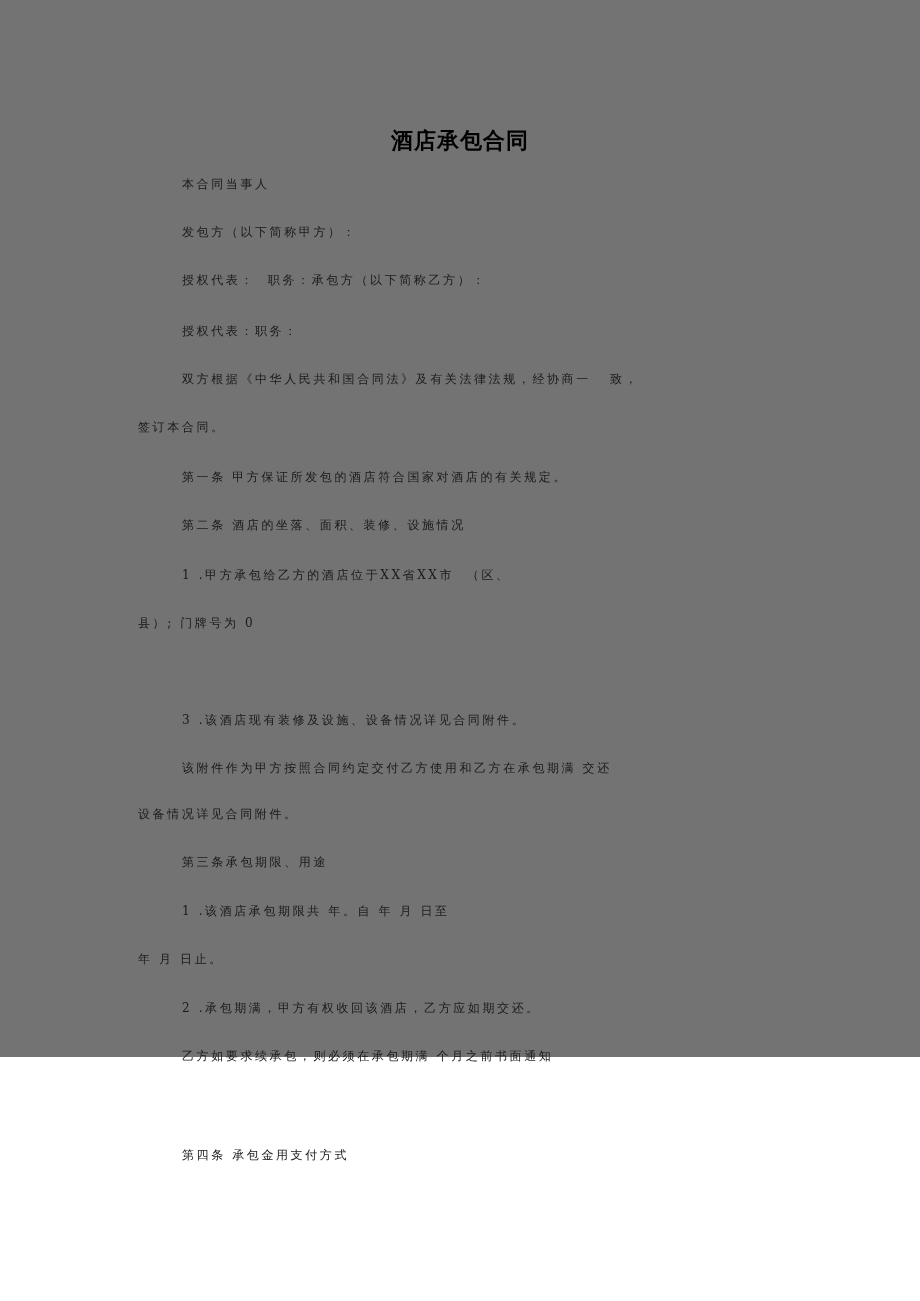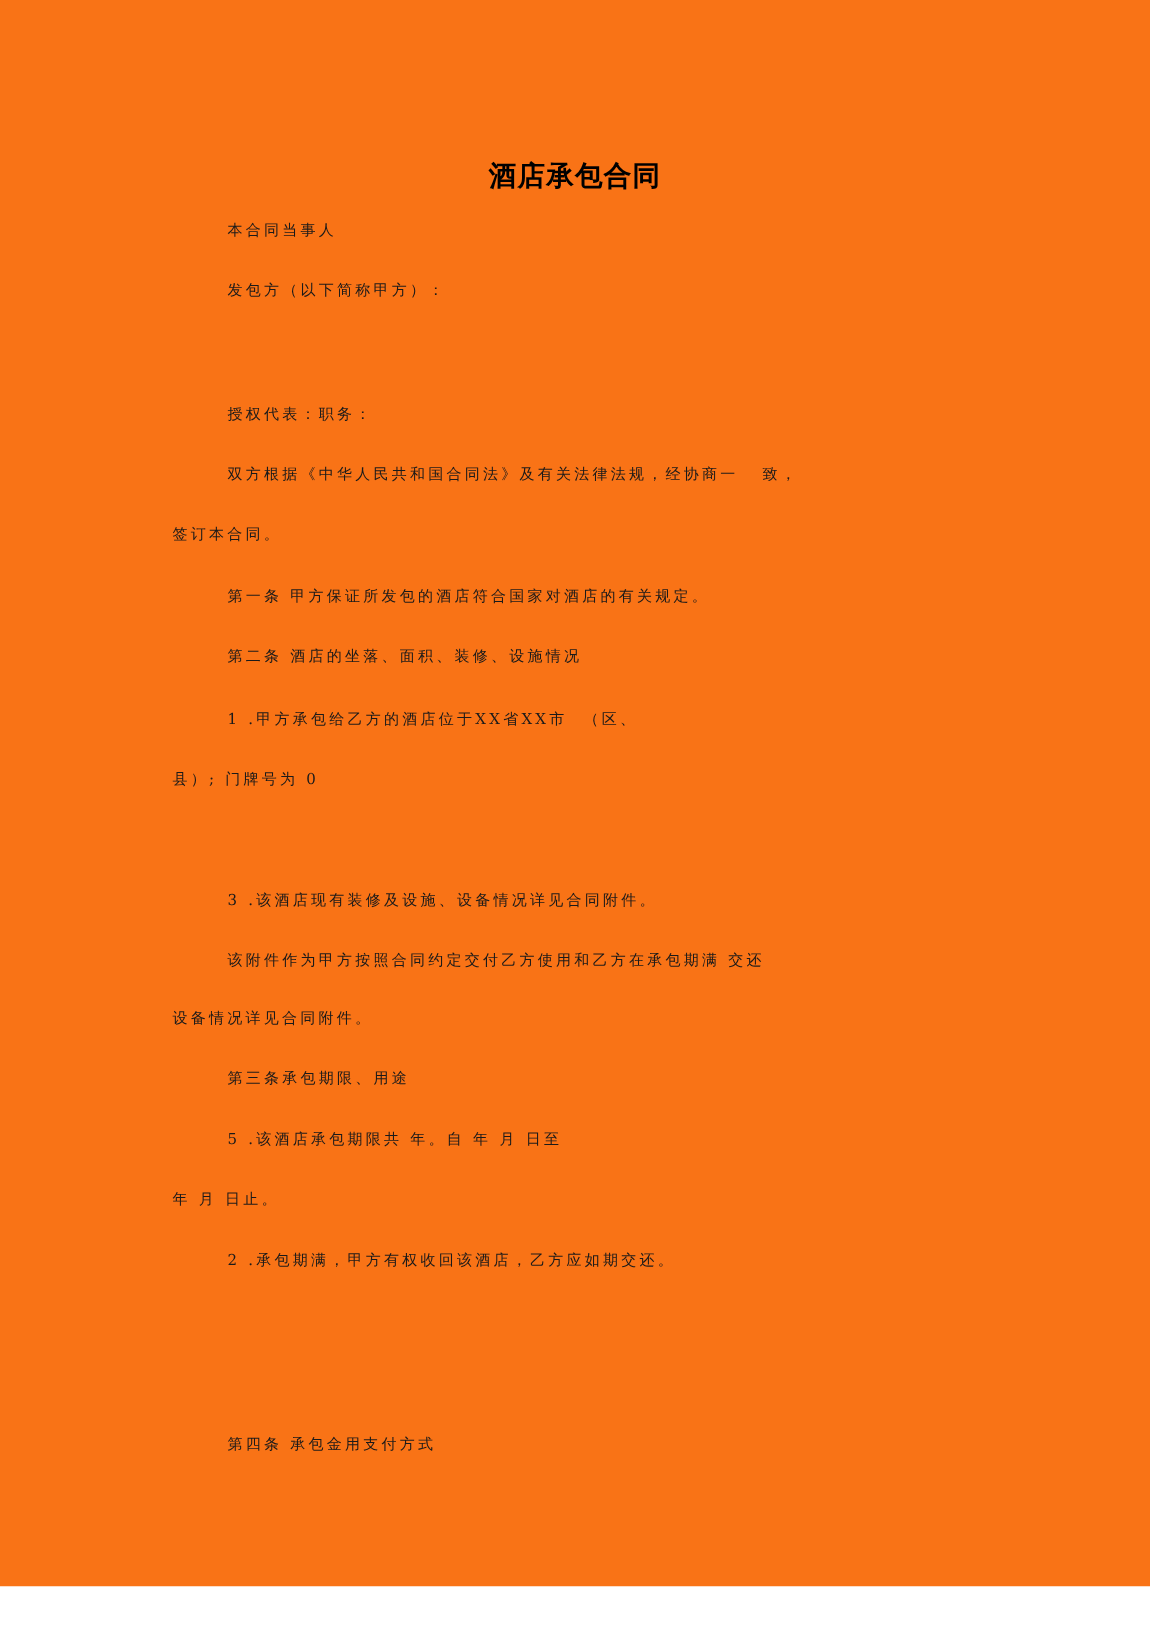"酒店承包合同" .page { background: #f97316 -> #737373; height: 1269px -> 1057px }
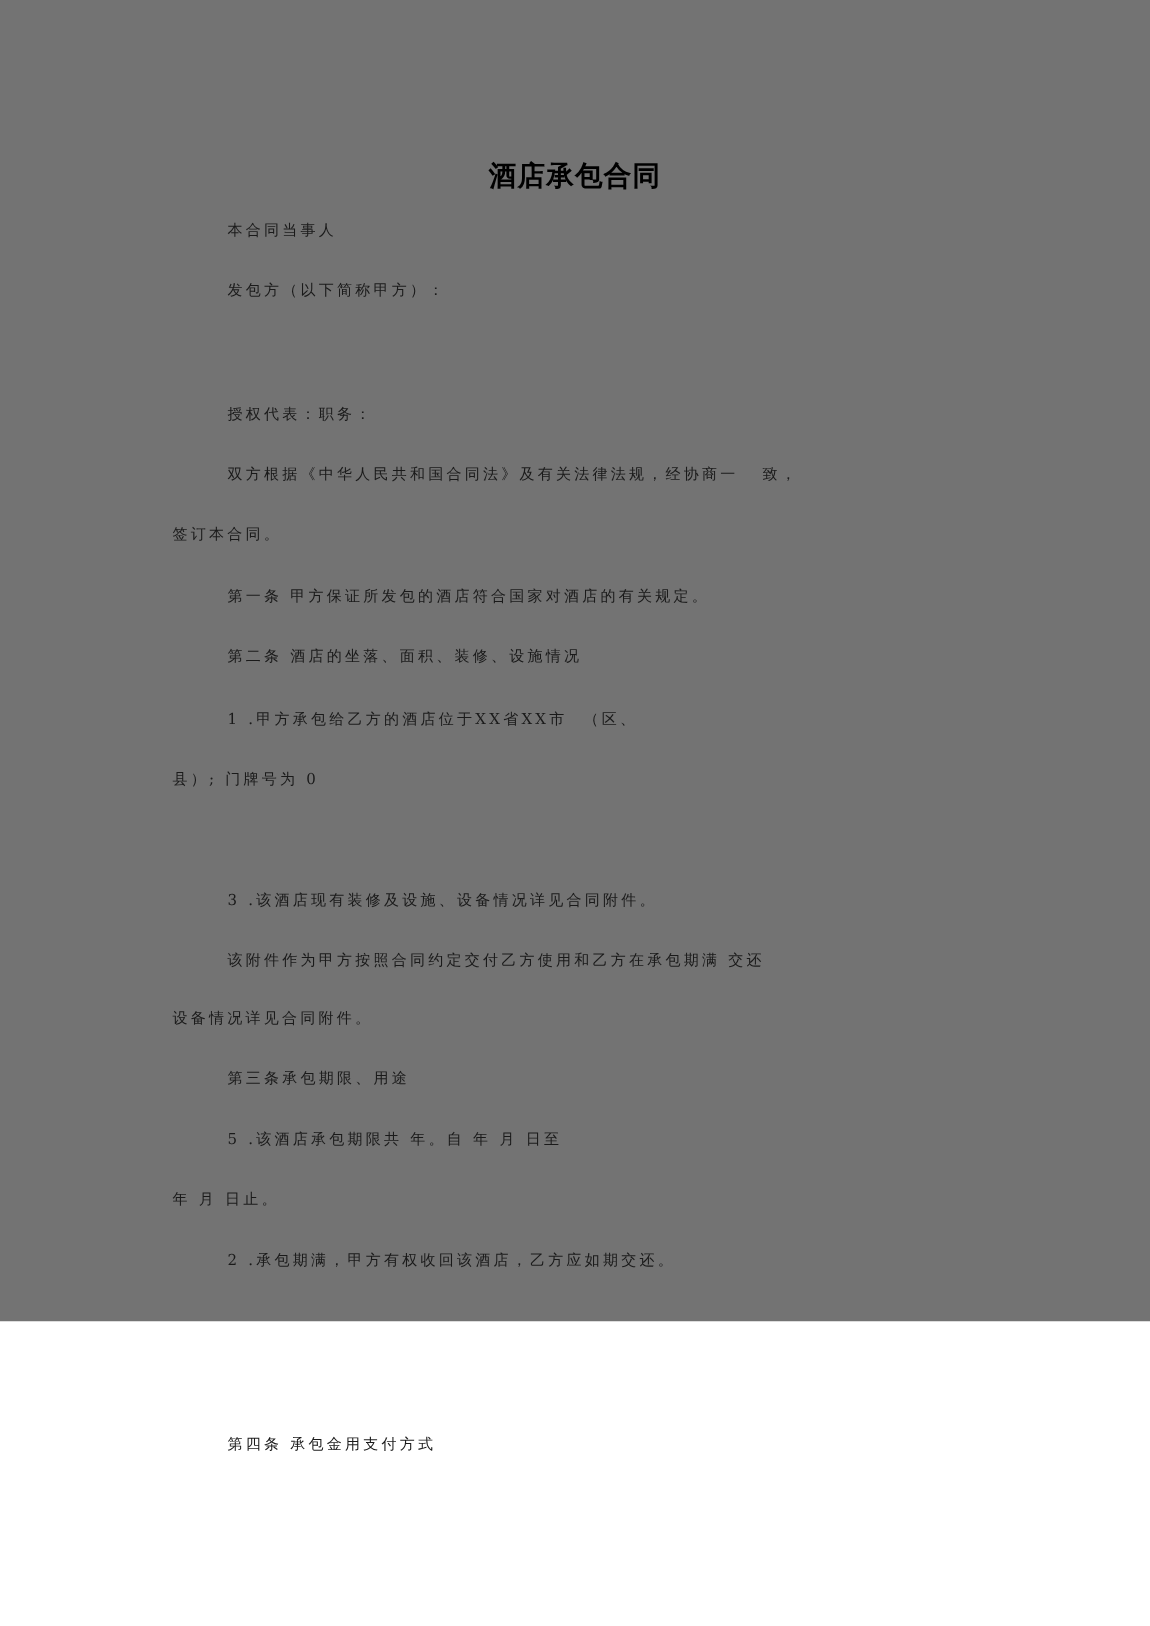"授权代表： 职务：承包方（以下简称乙方）：" div.line { html: none -> <div>授权代表： 职务：承包方（以下简称乙方）：</div> }
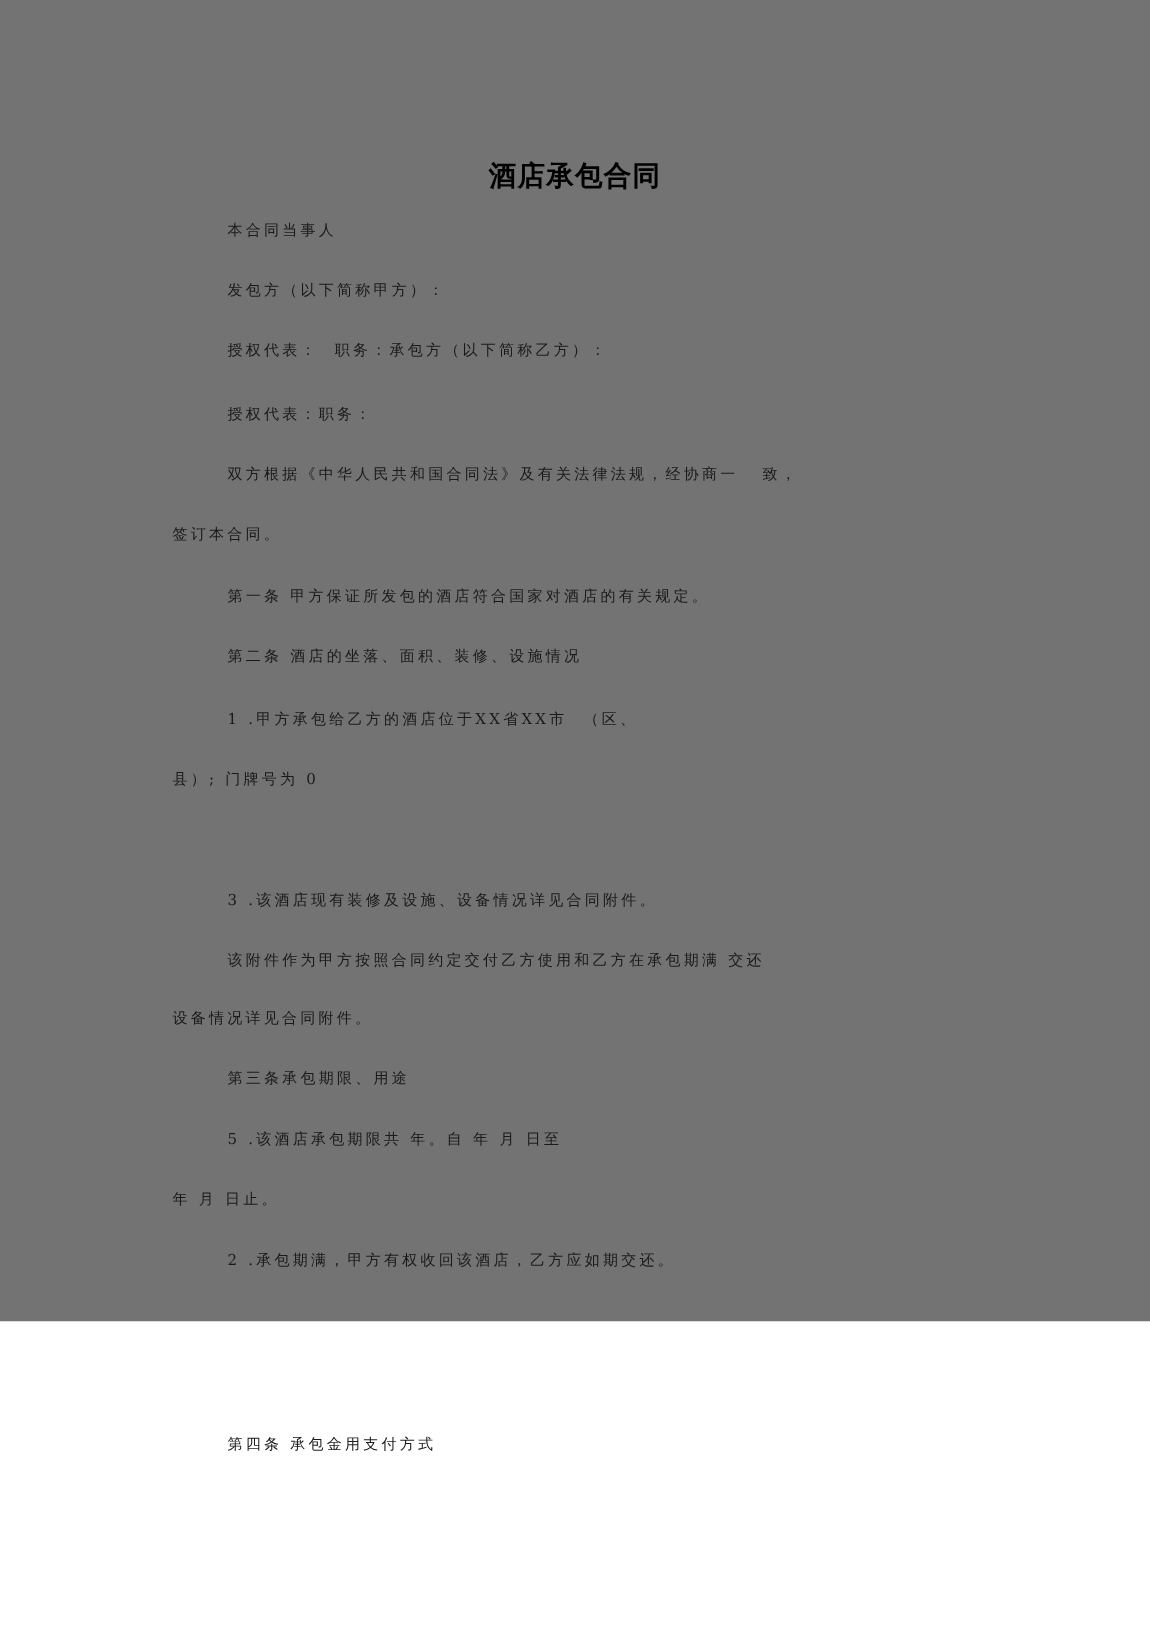"5 .该酒店承包期限共 年。自 年 月" div.line { text: 5 -> 1 }
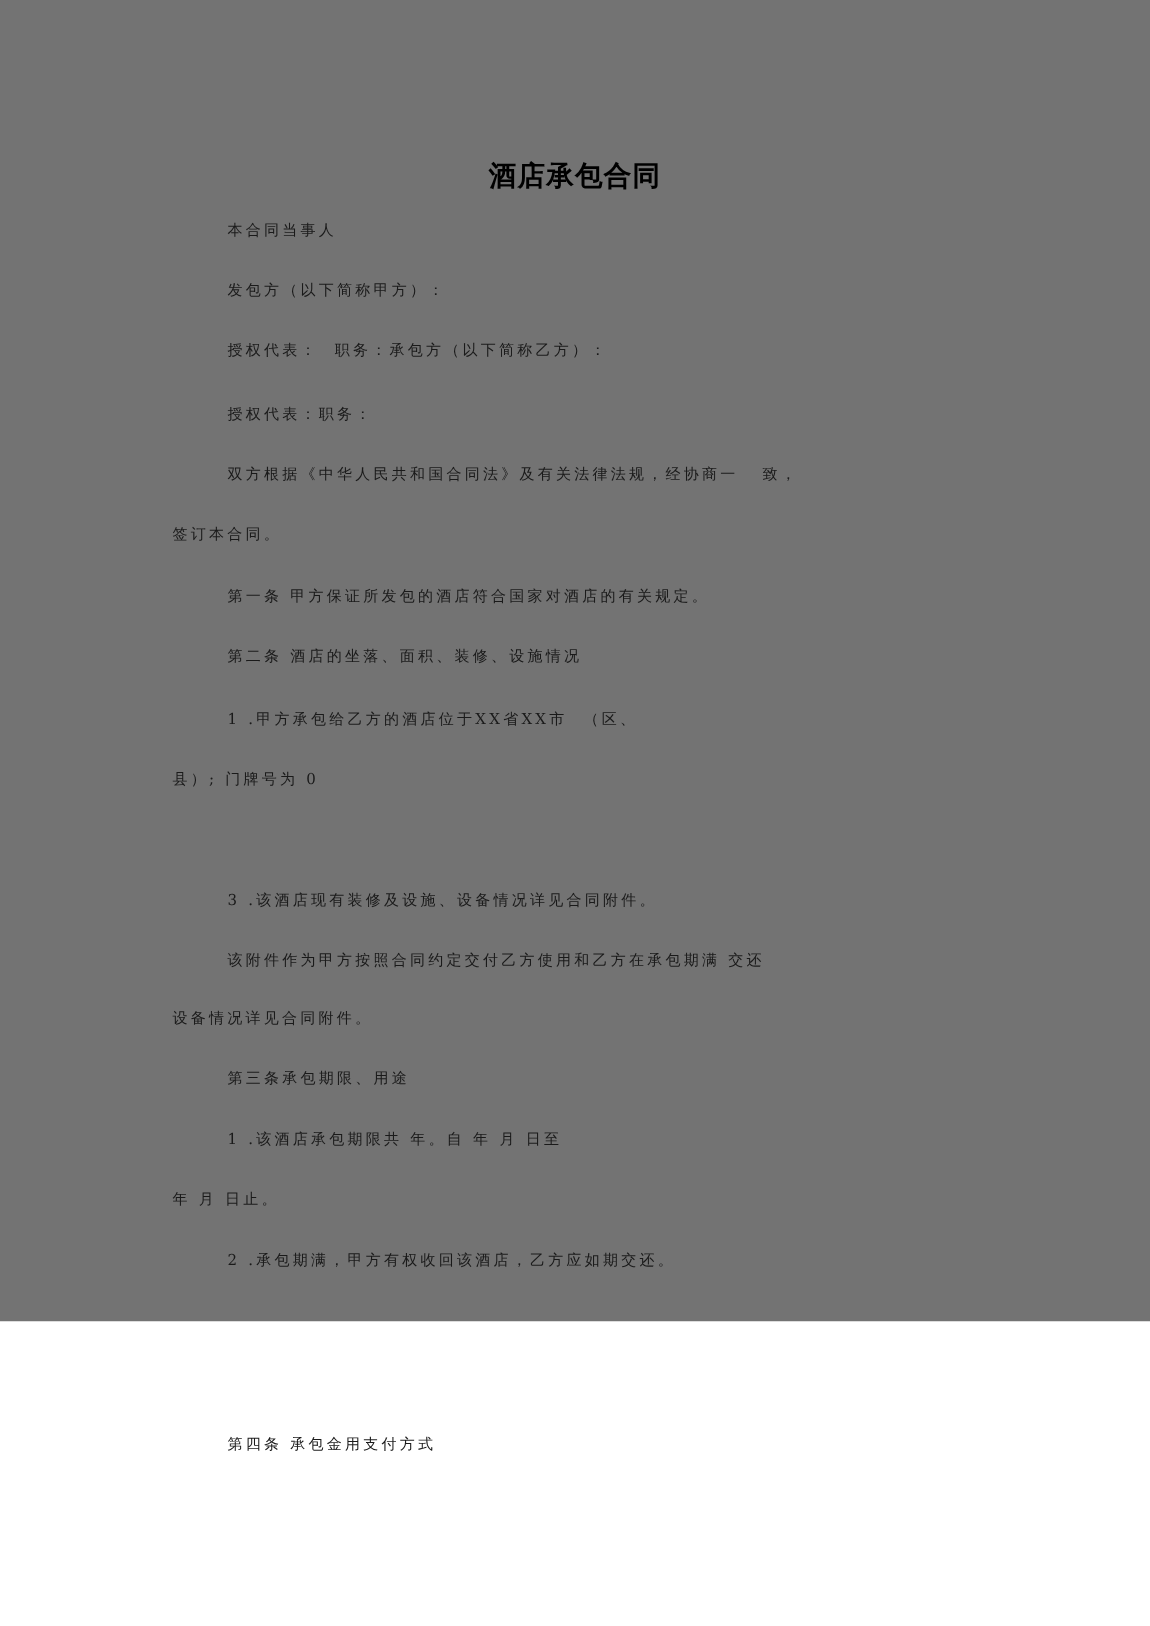"乙方如要求续承包，则必须在承包期满 个月之前书面通知" div.line { html: none -> <div>乙方如要求续承包，则必须在承包期满 个月之前书面通知</div> }
